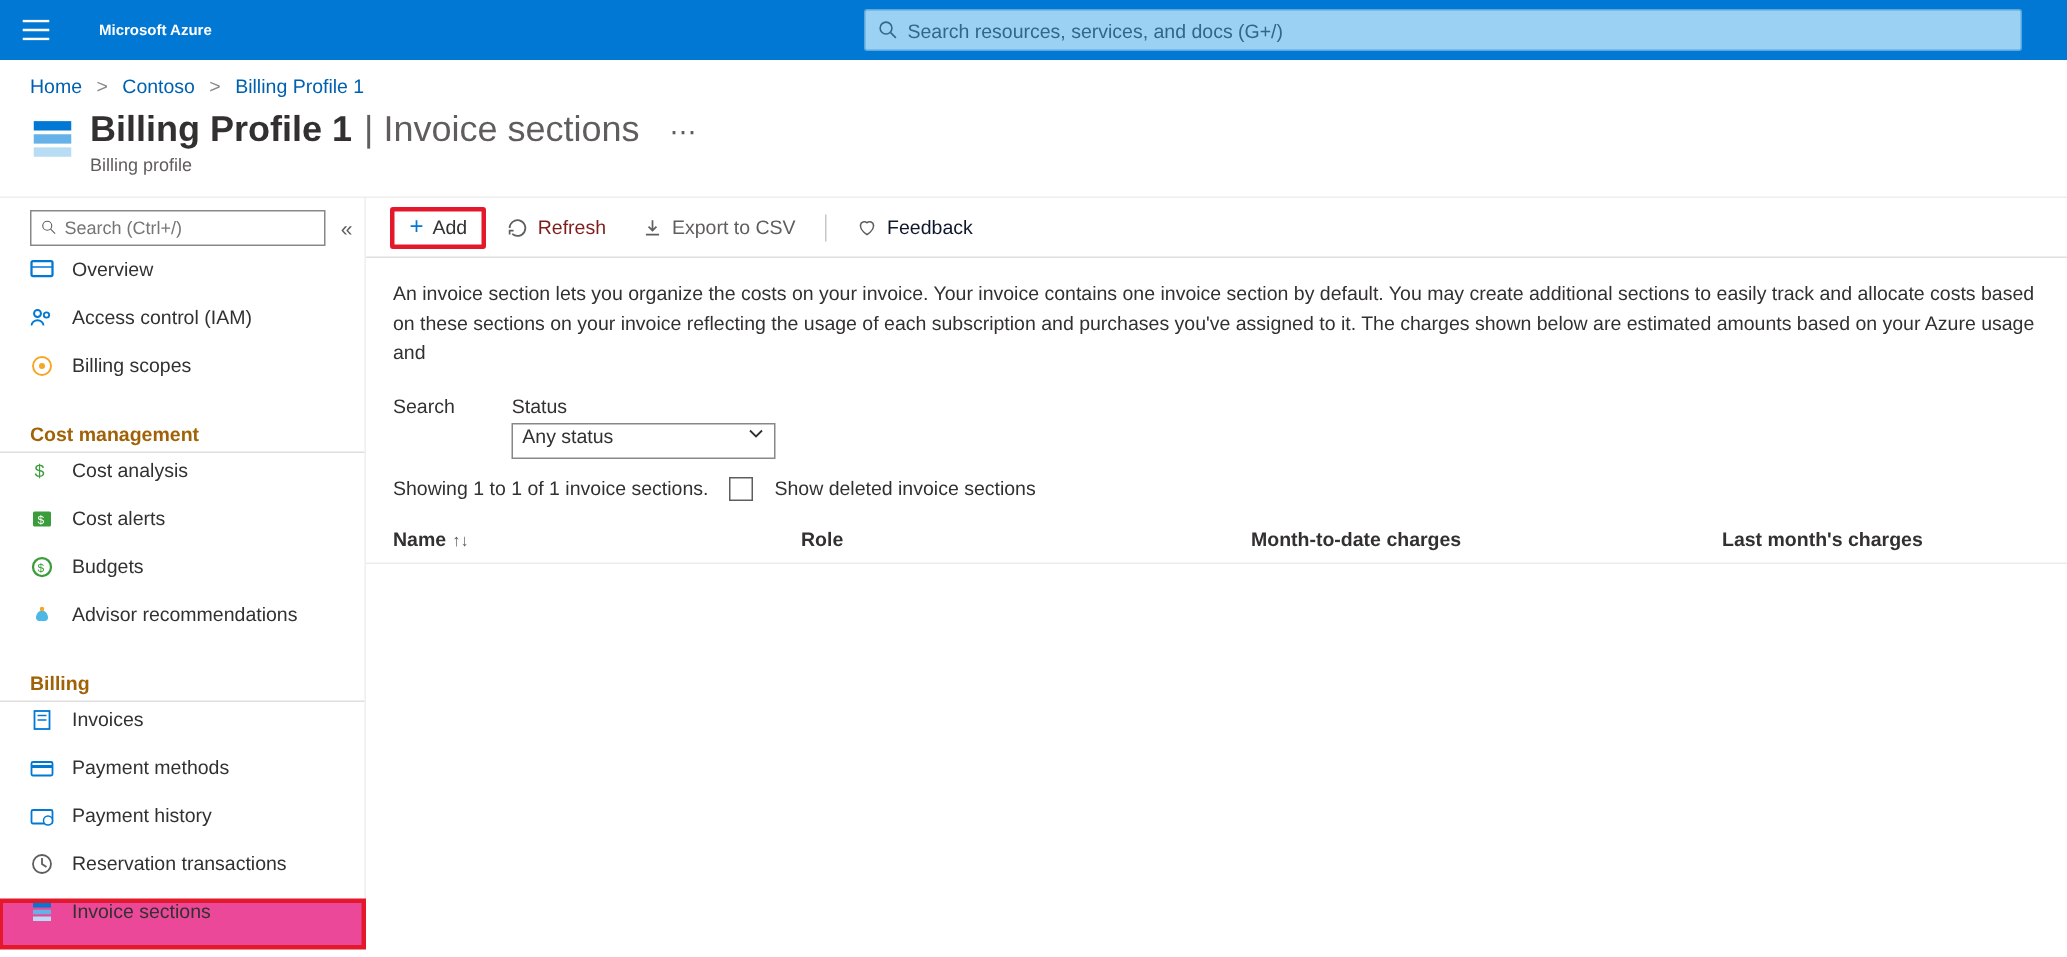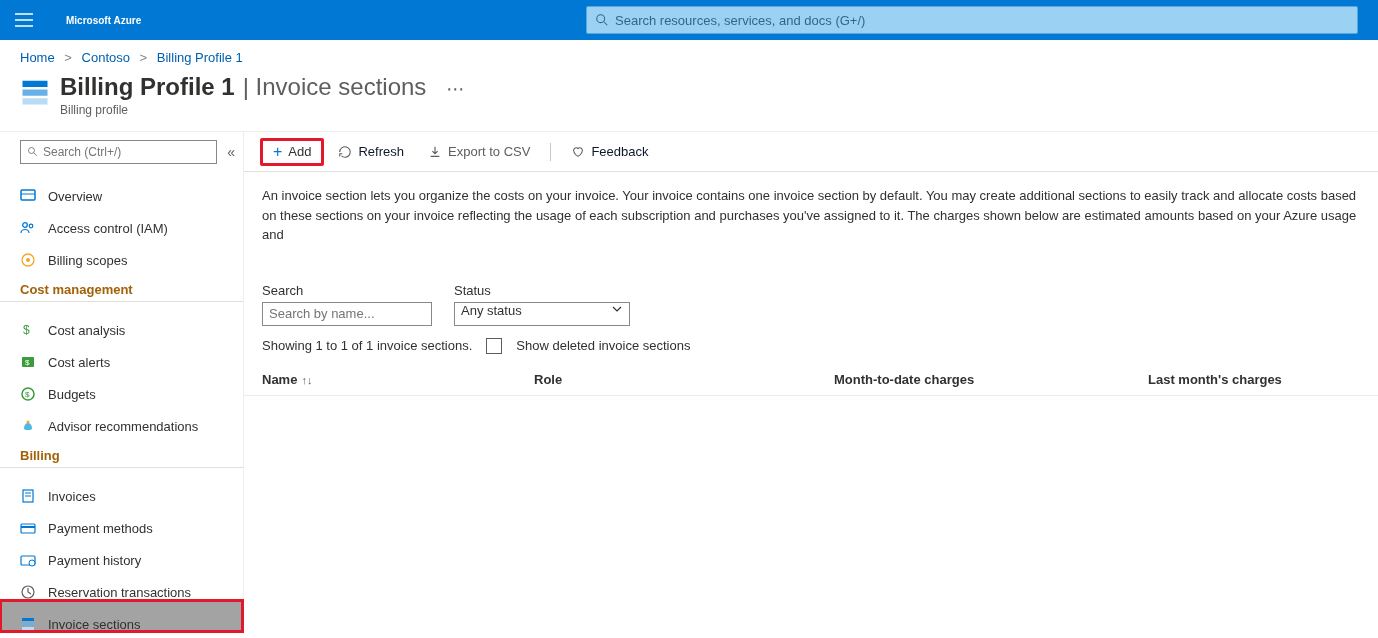"Search resources, services, and docs" .search-global { margin-right: 20px -> 30px }
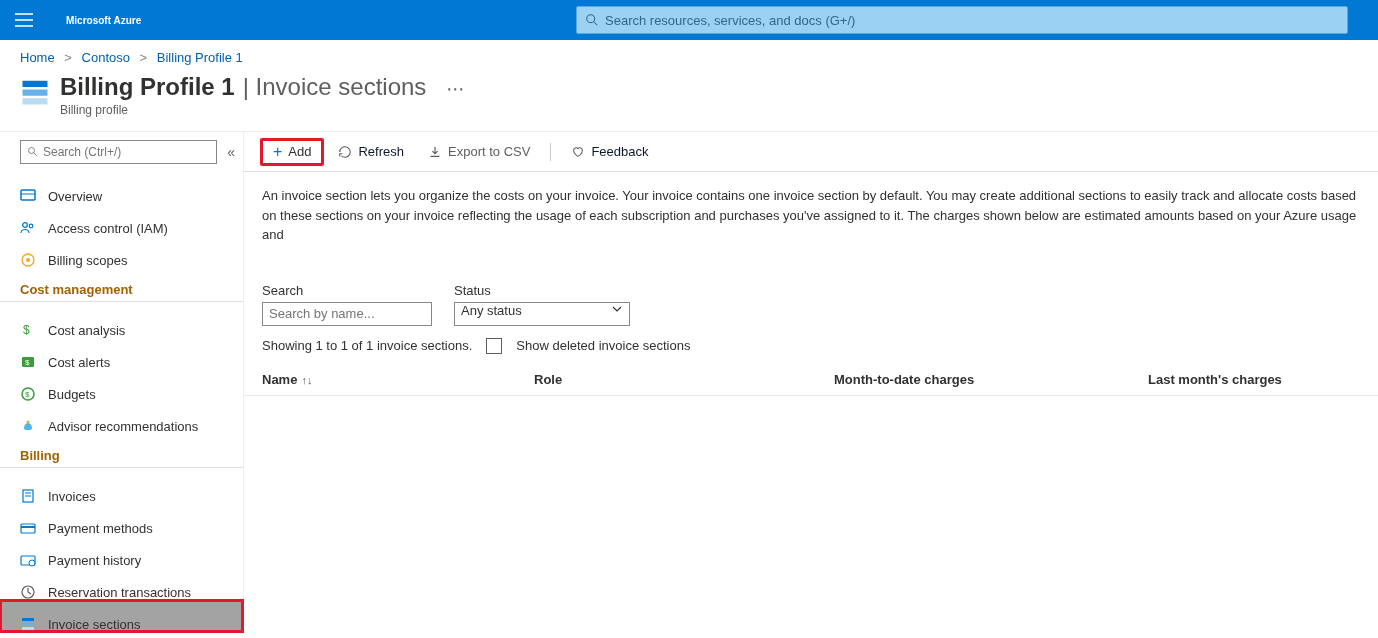"Refresh" div.tool-btn { color: #0f172a -> #7f1d1d }
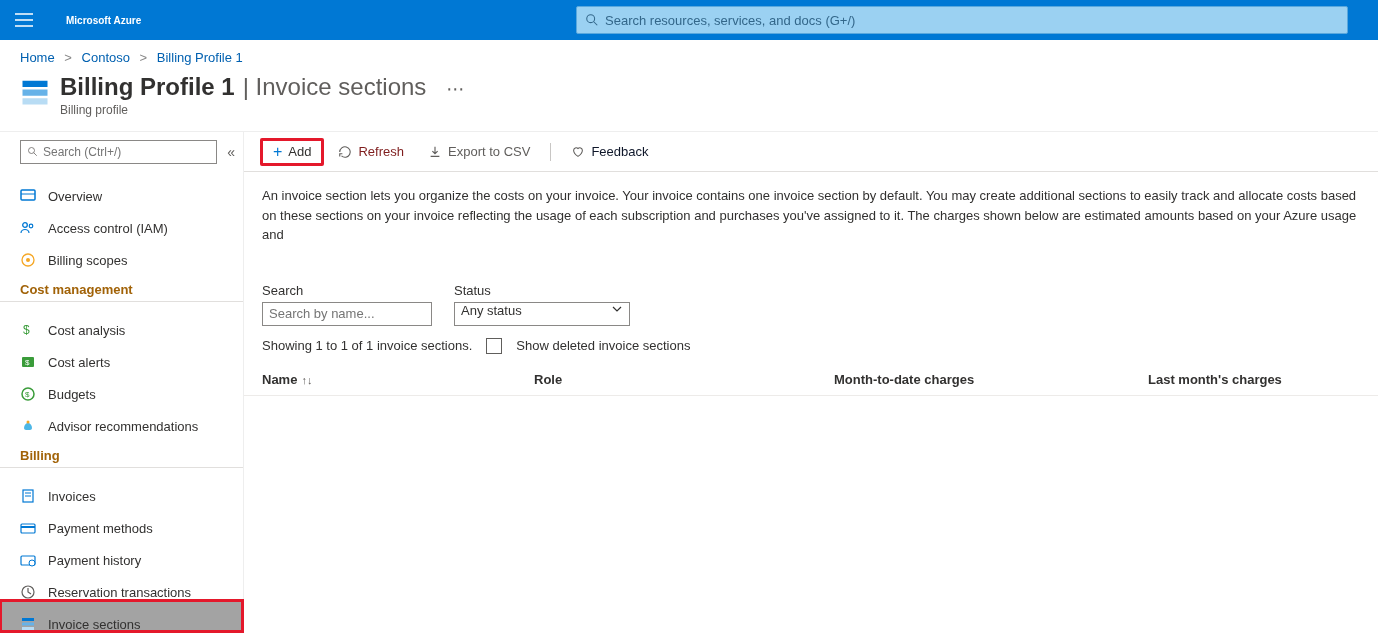"Overview" .side-item { align-items: flex-end -> flex-start }
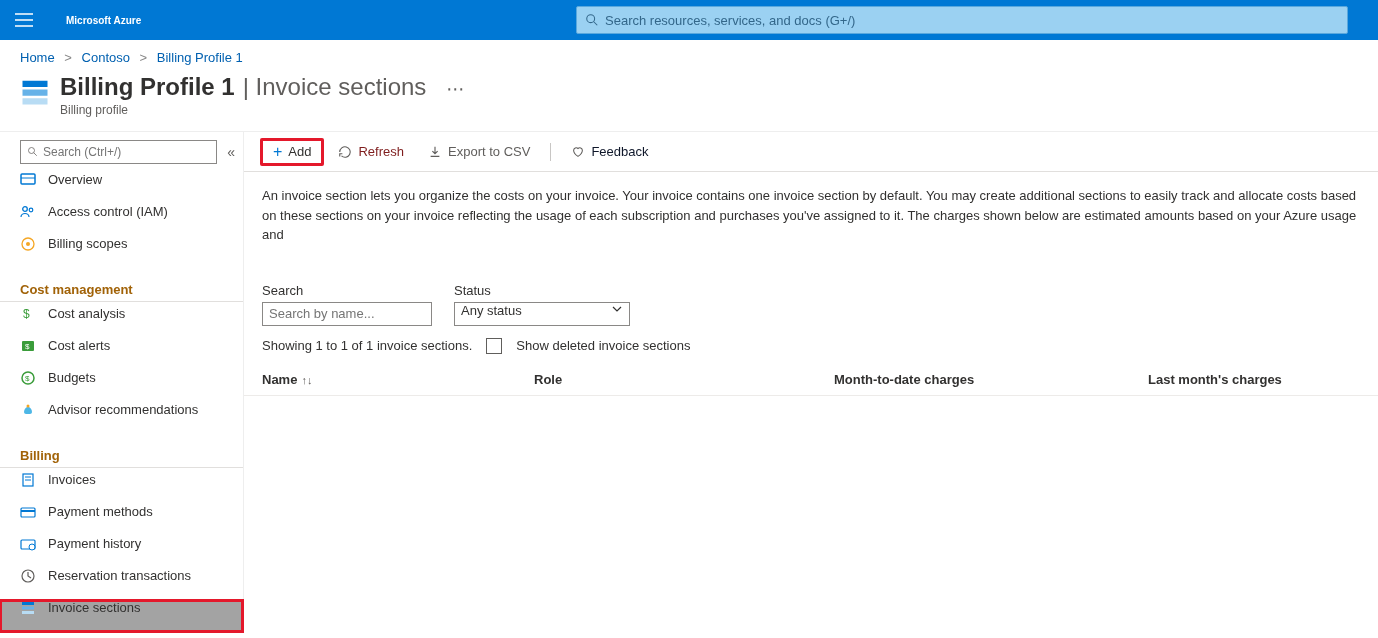"Search" .filter-row { gap: 22px -> 38px; margin-top: 20px -> none }
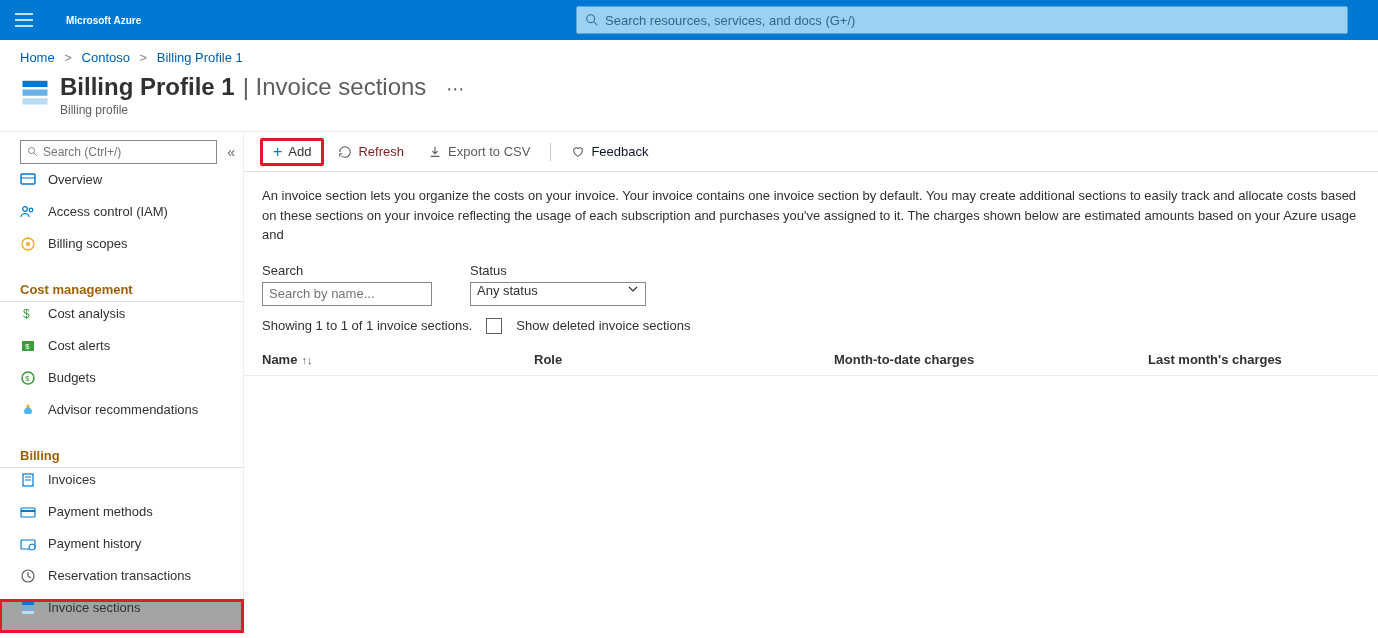"Search by name..." input.filter-input { html: <input> -> none }
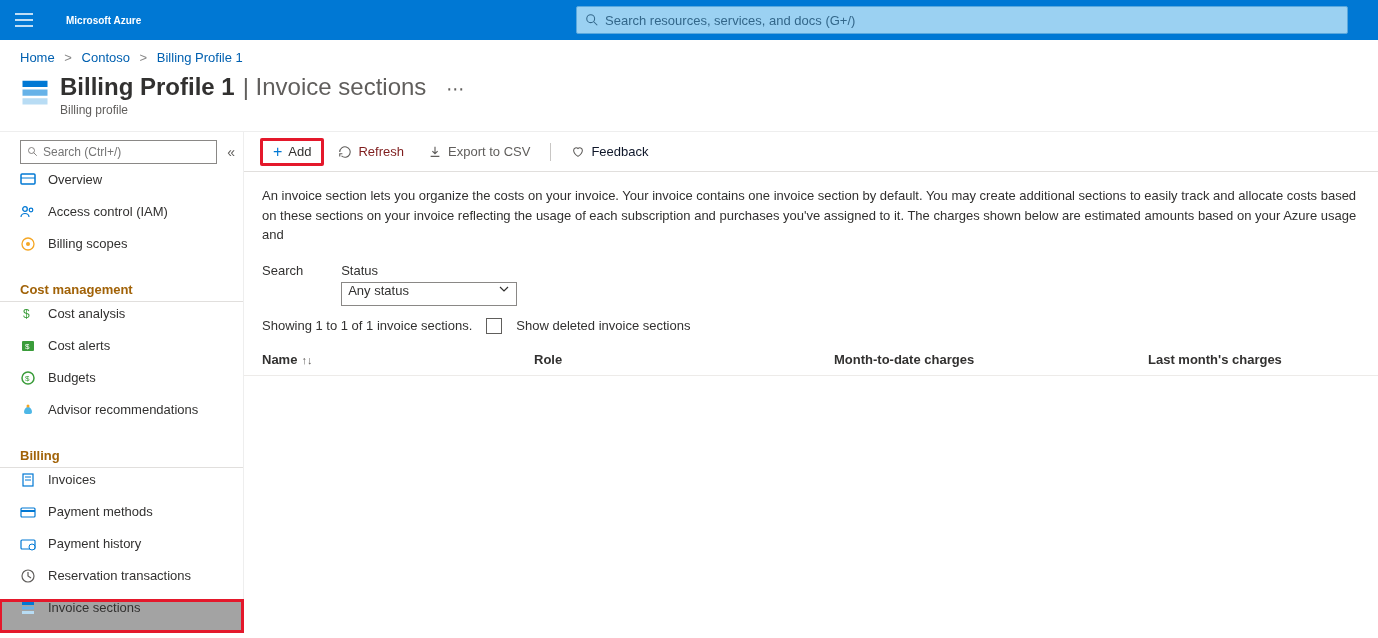"Invoice sections" .side-item.active { background: #a3a3a3 -> #ec4899 }
